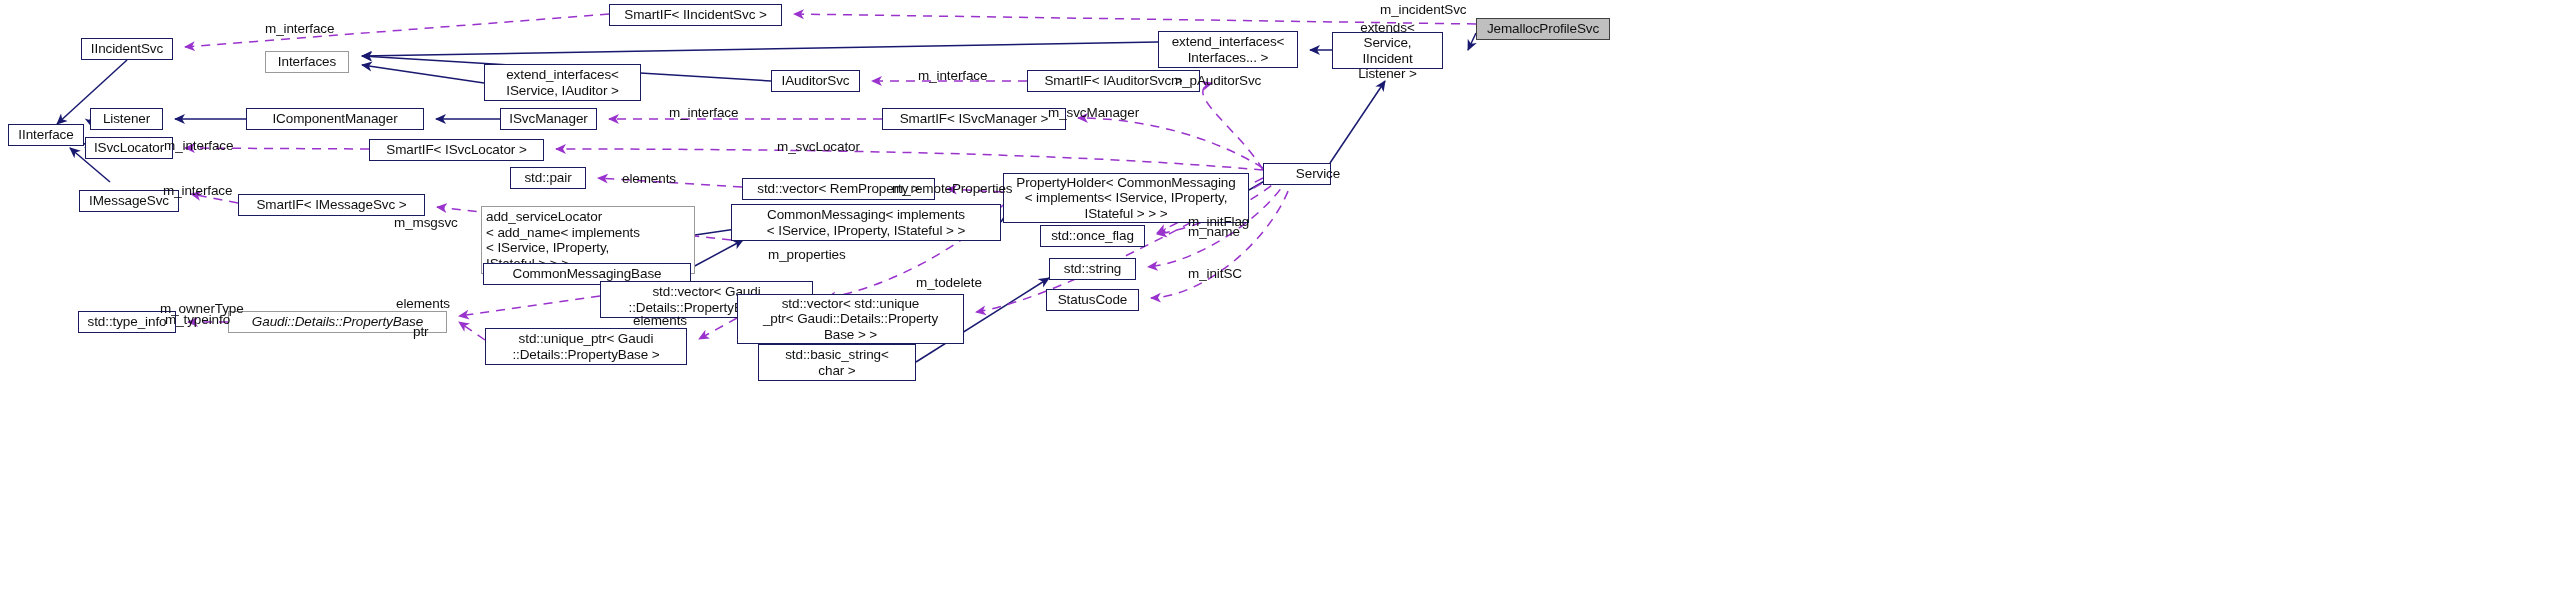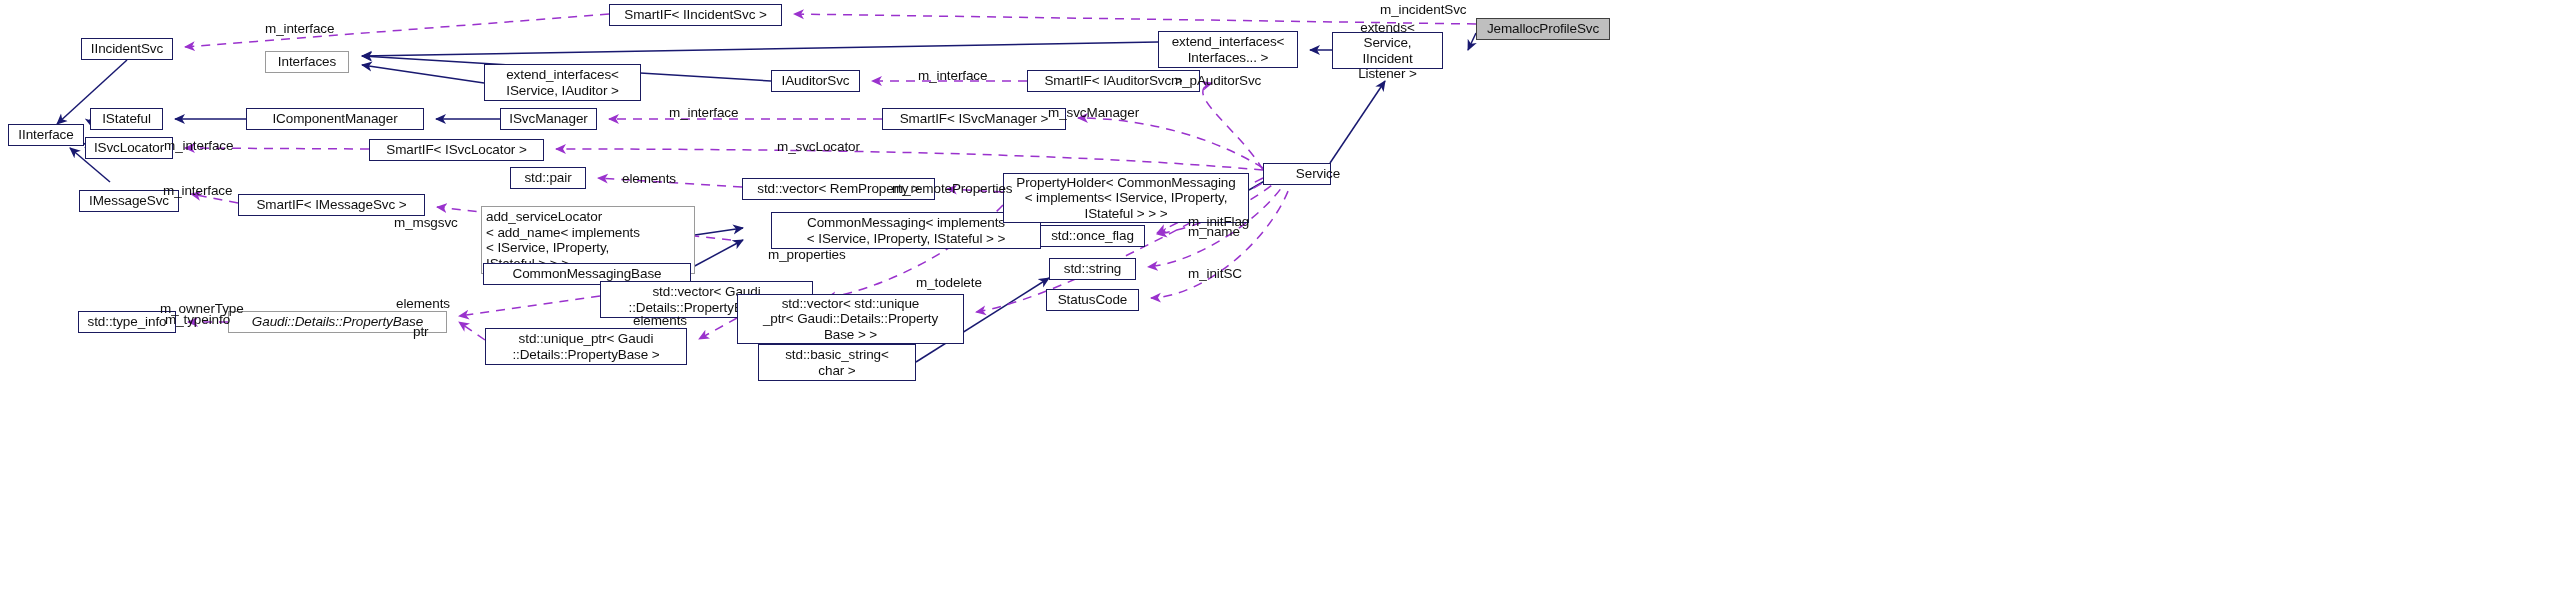"IStateful" div.node { text: IStateful -> Listener }
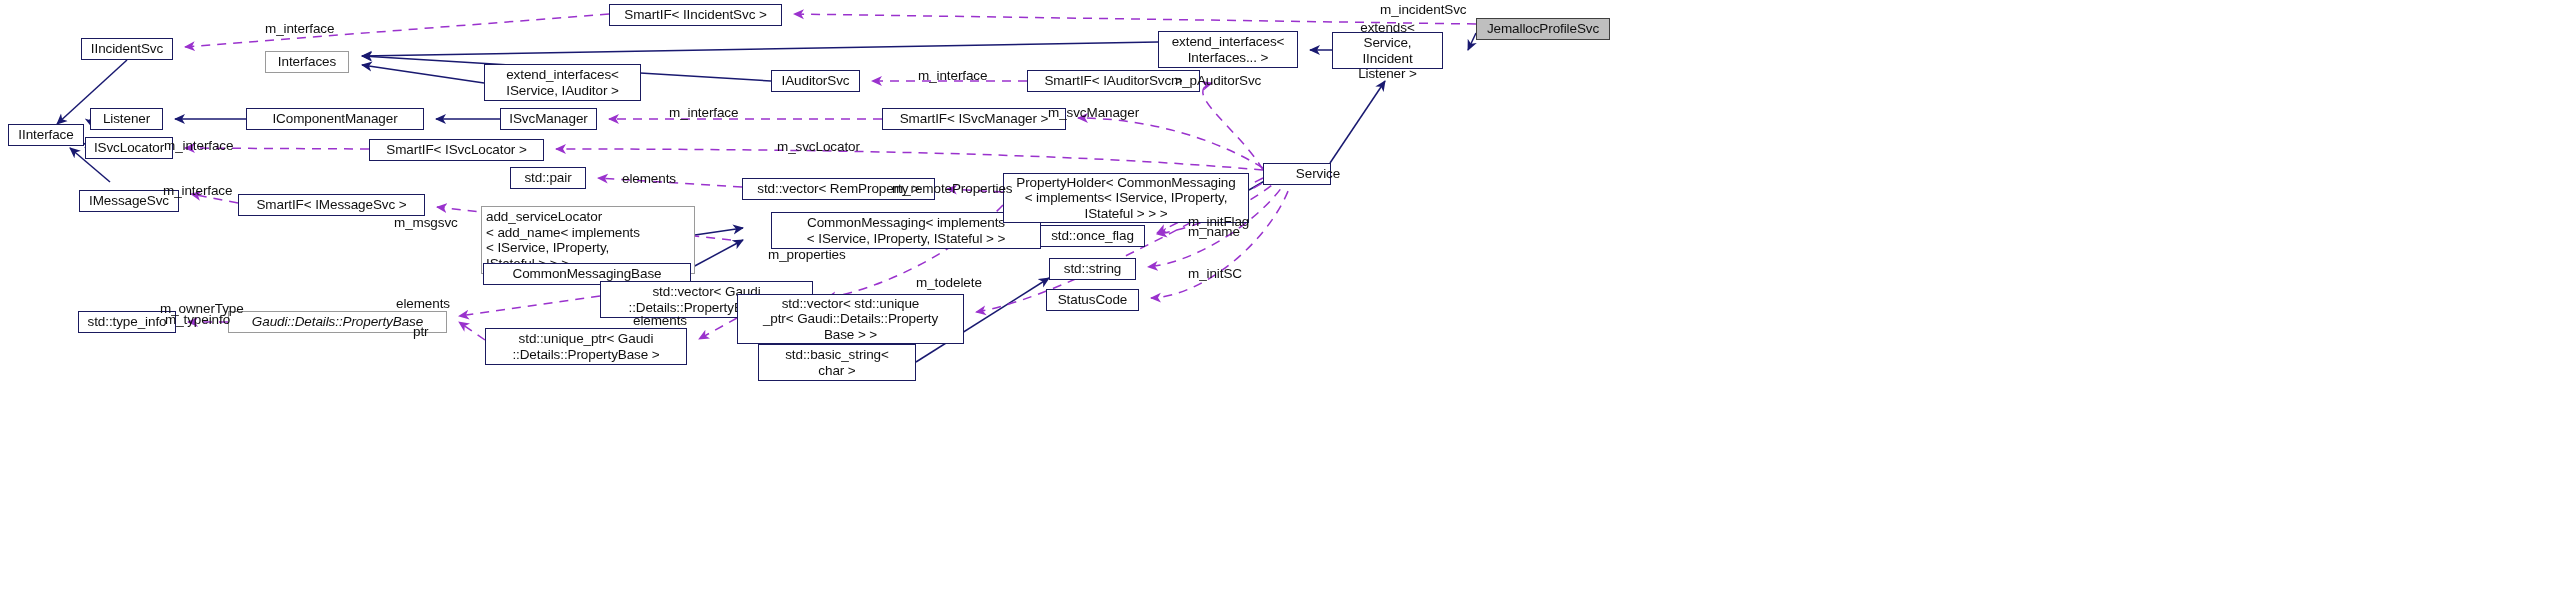"CommonMessaging< implements" div.node { margin-left: 40px -> none; top: 212px -> 204px }
